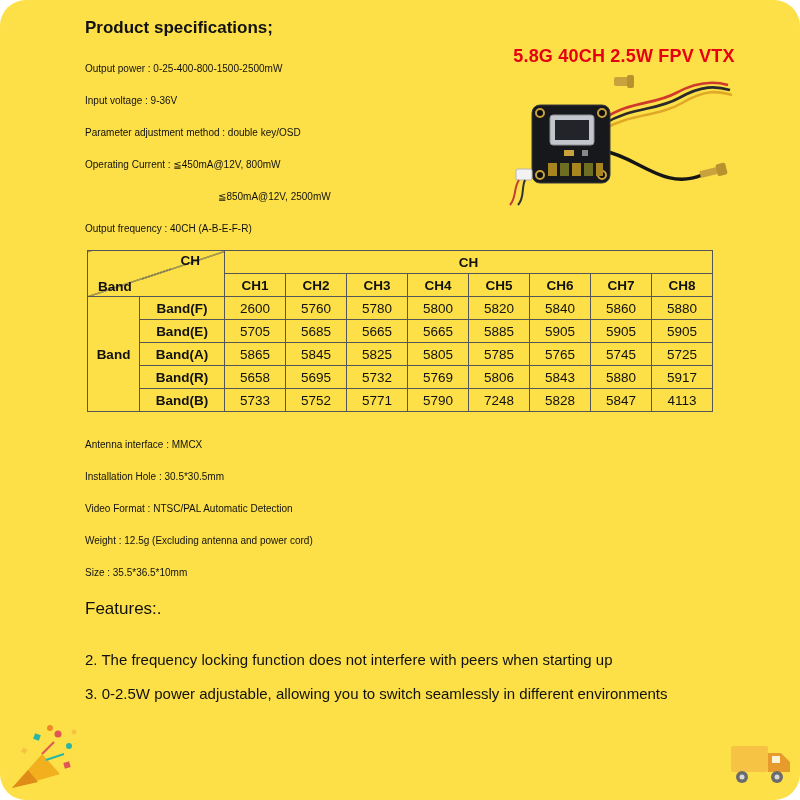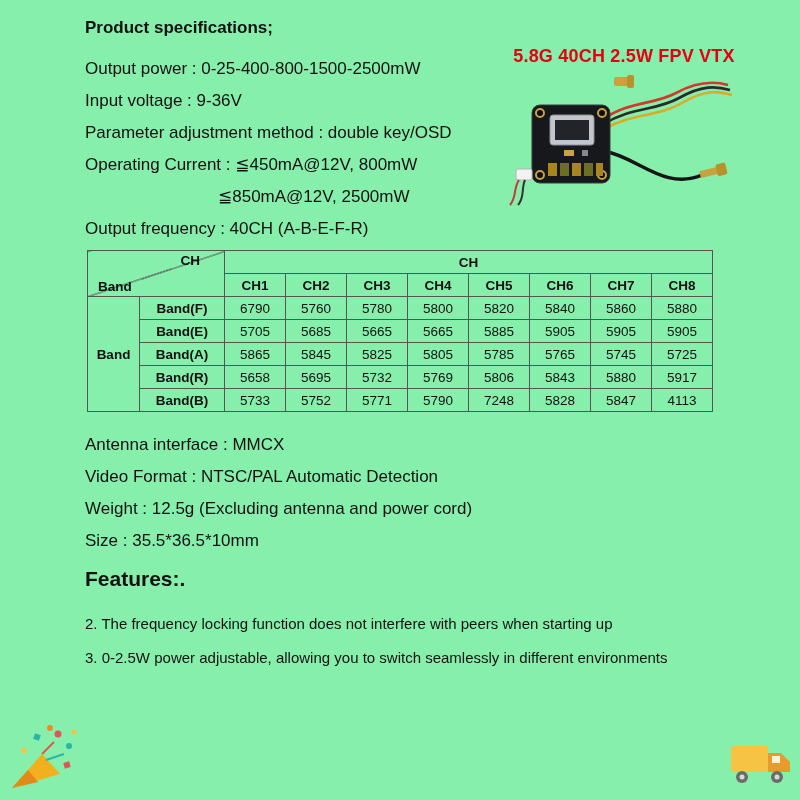"Product specifications;" .page { background: #86efac -> #fde047; border-radius: none -> 26px }
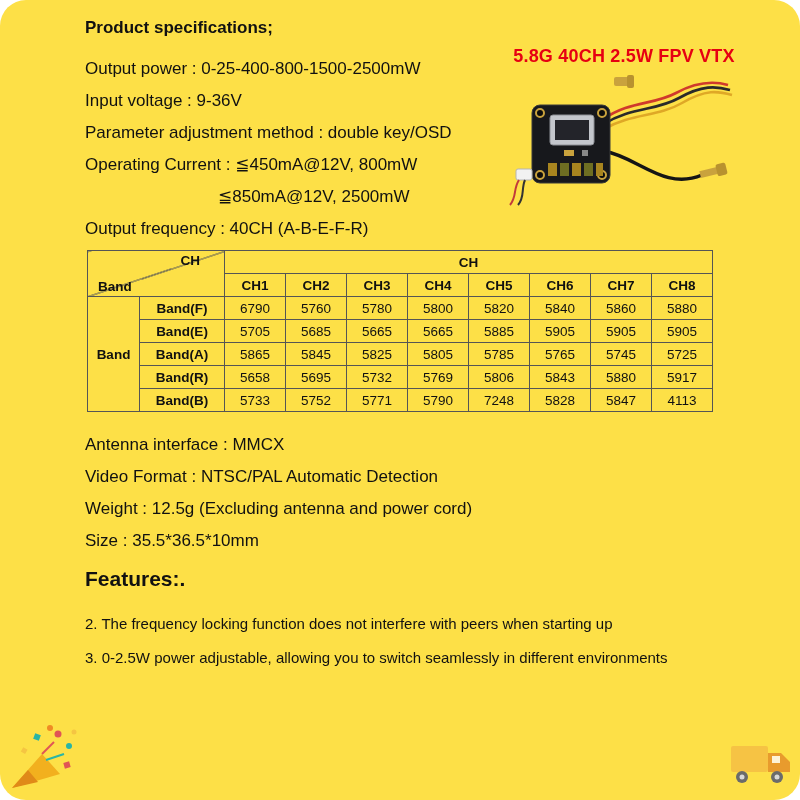"Output power : 0-25-400-800-1500-2500mW" .spec-line { font-size: 17px -> 10px }
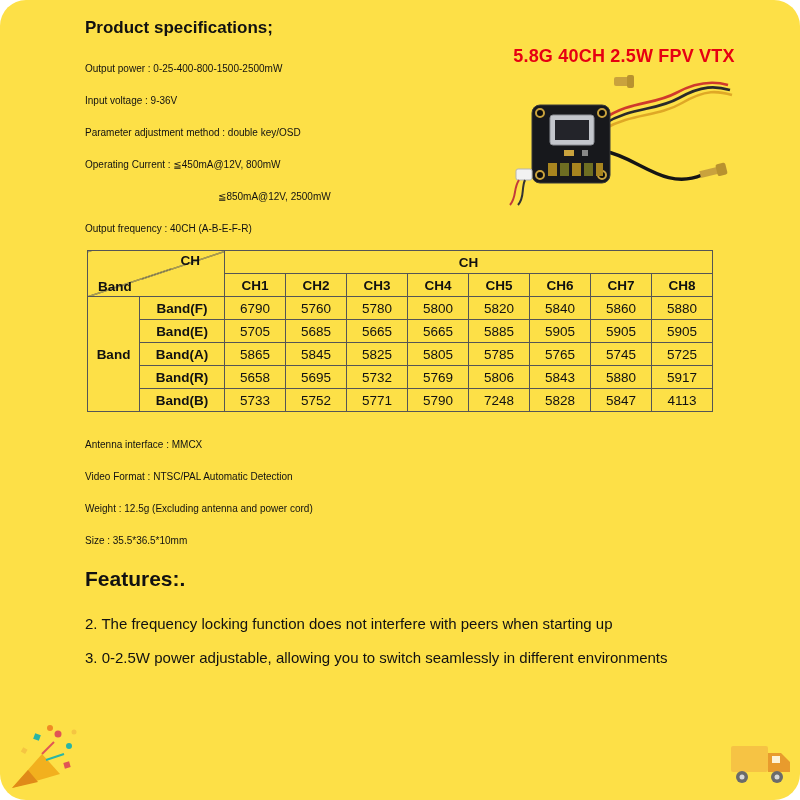"6790" td { text: 6790 -> 2600 }
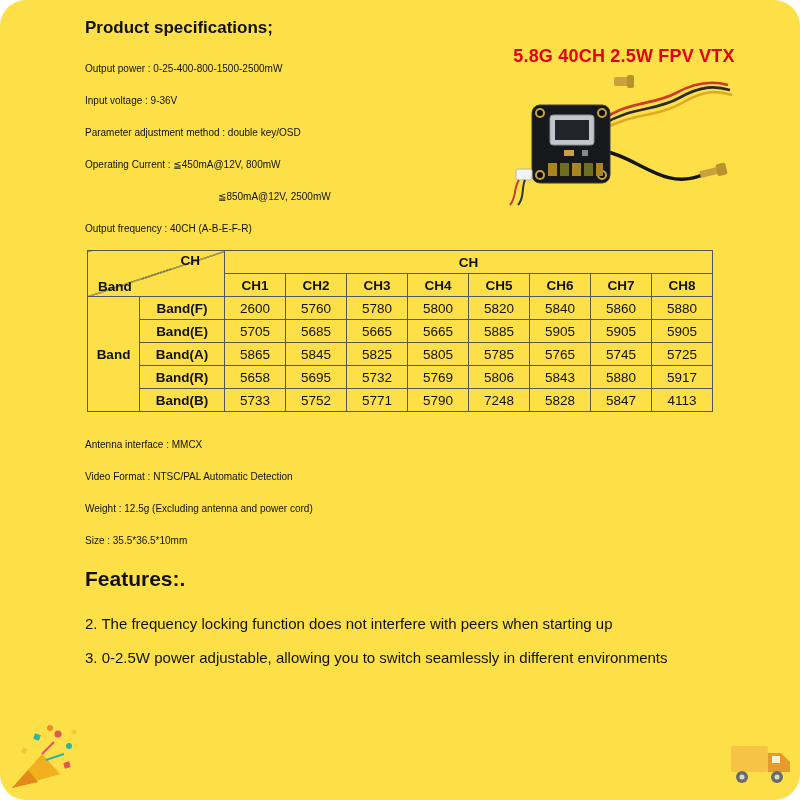"Installation Hole : 30.5*30.5mm" div.spec-line { html: none -> <div>Installation Hole : 30.5*30.5mm</div> }
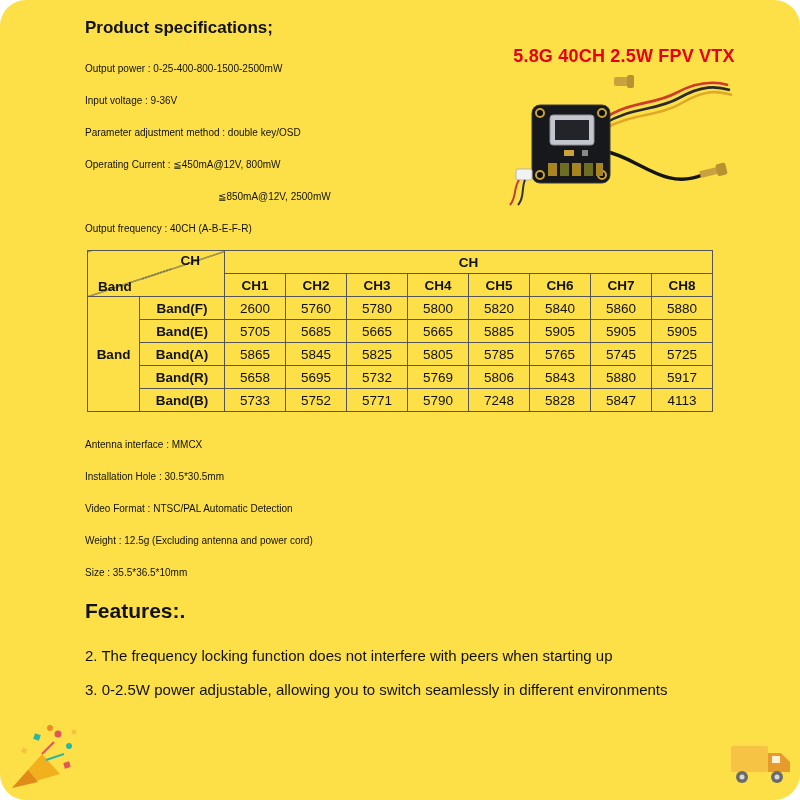"Features:." .features-heading { font-size: 21px -> 17px; font-weight: 700 -> 400; margin: 16px 0 16px 0 -> 16px 0 24px 0 }
